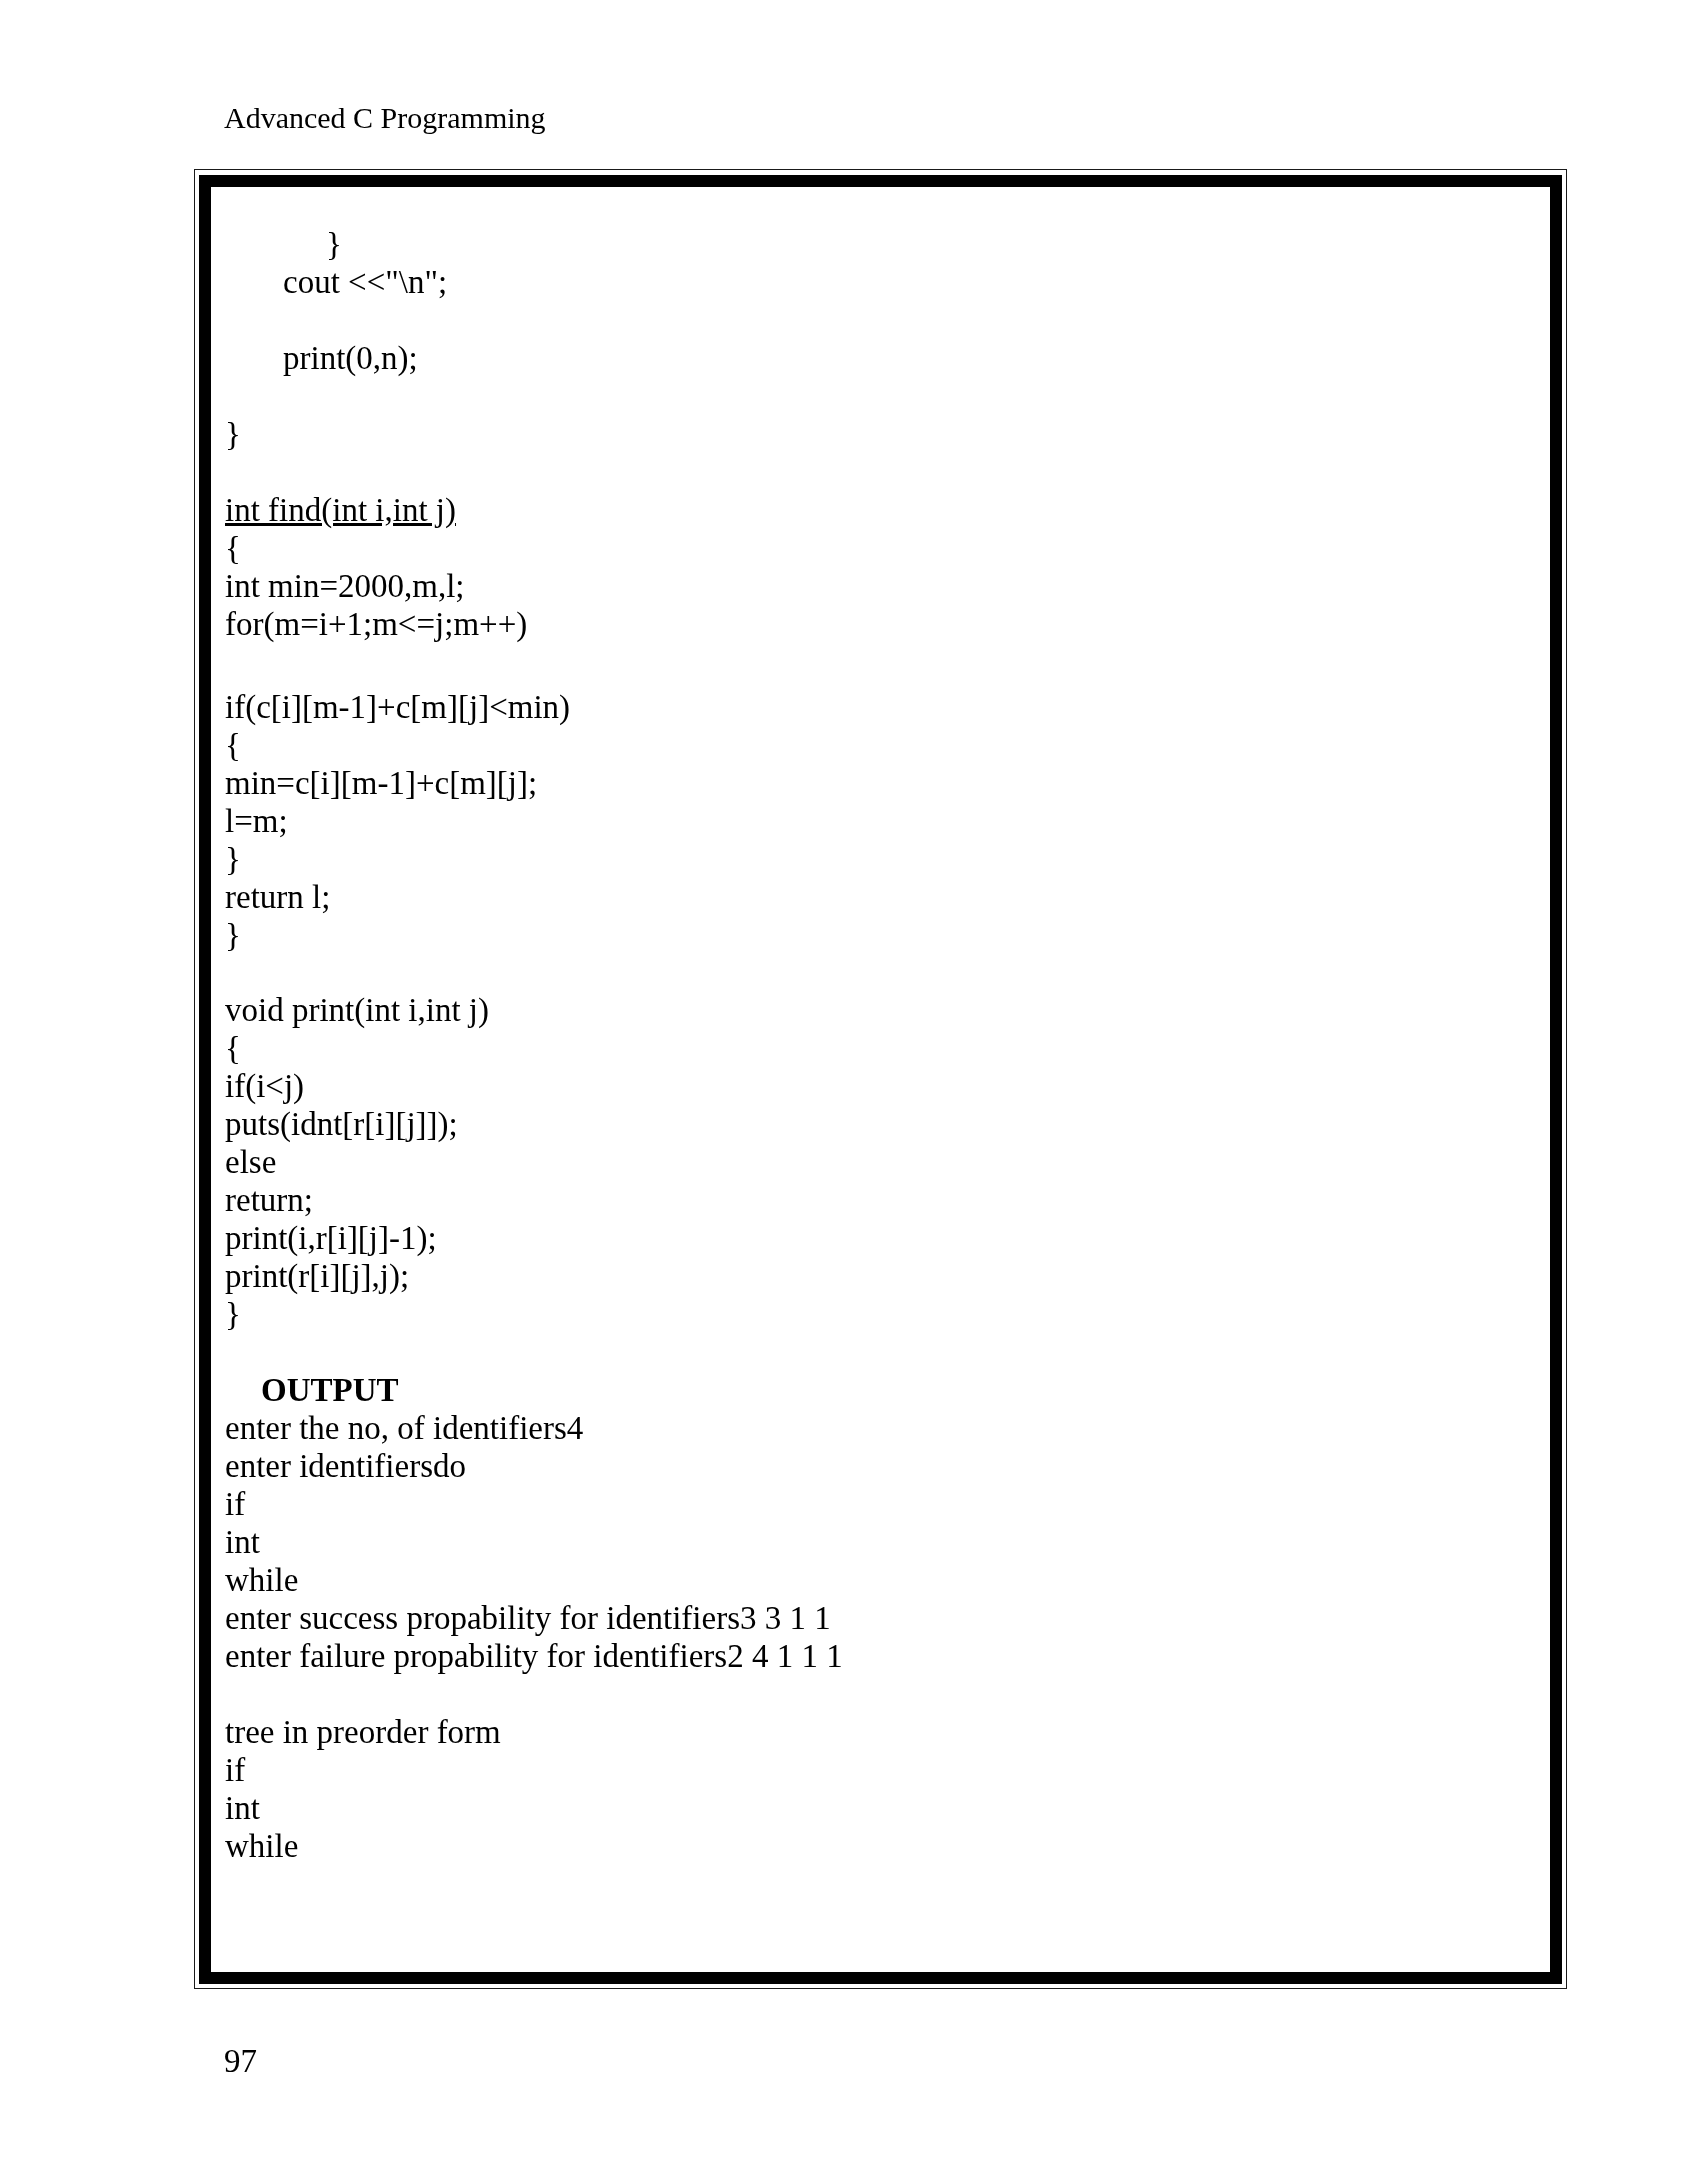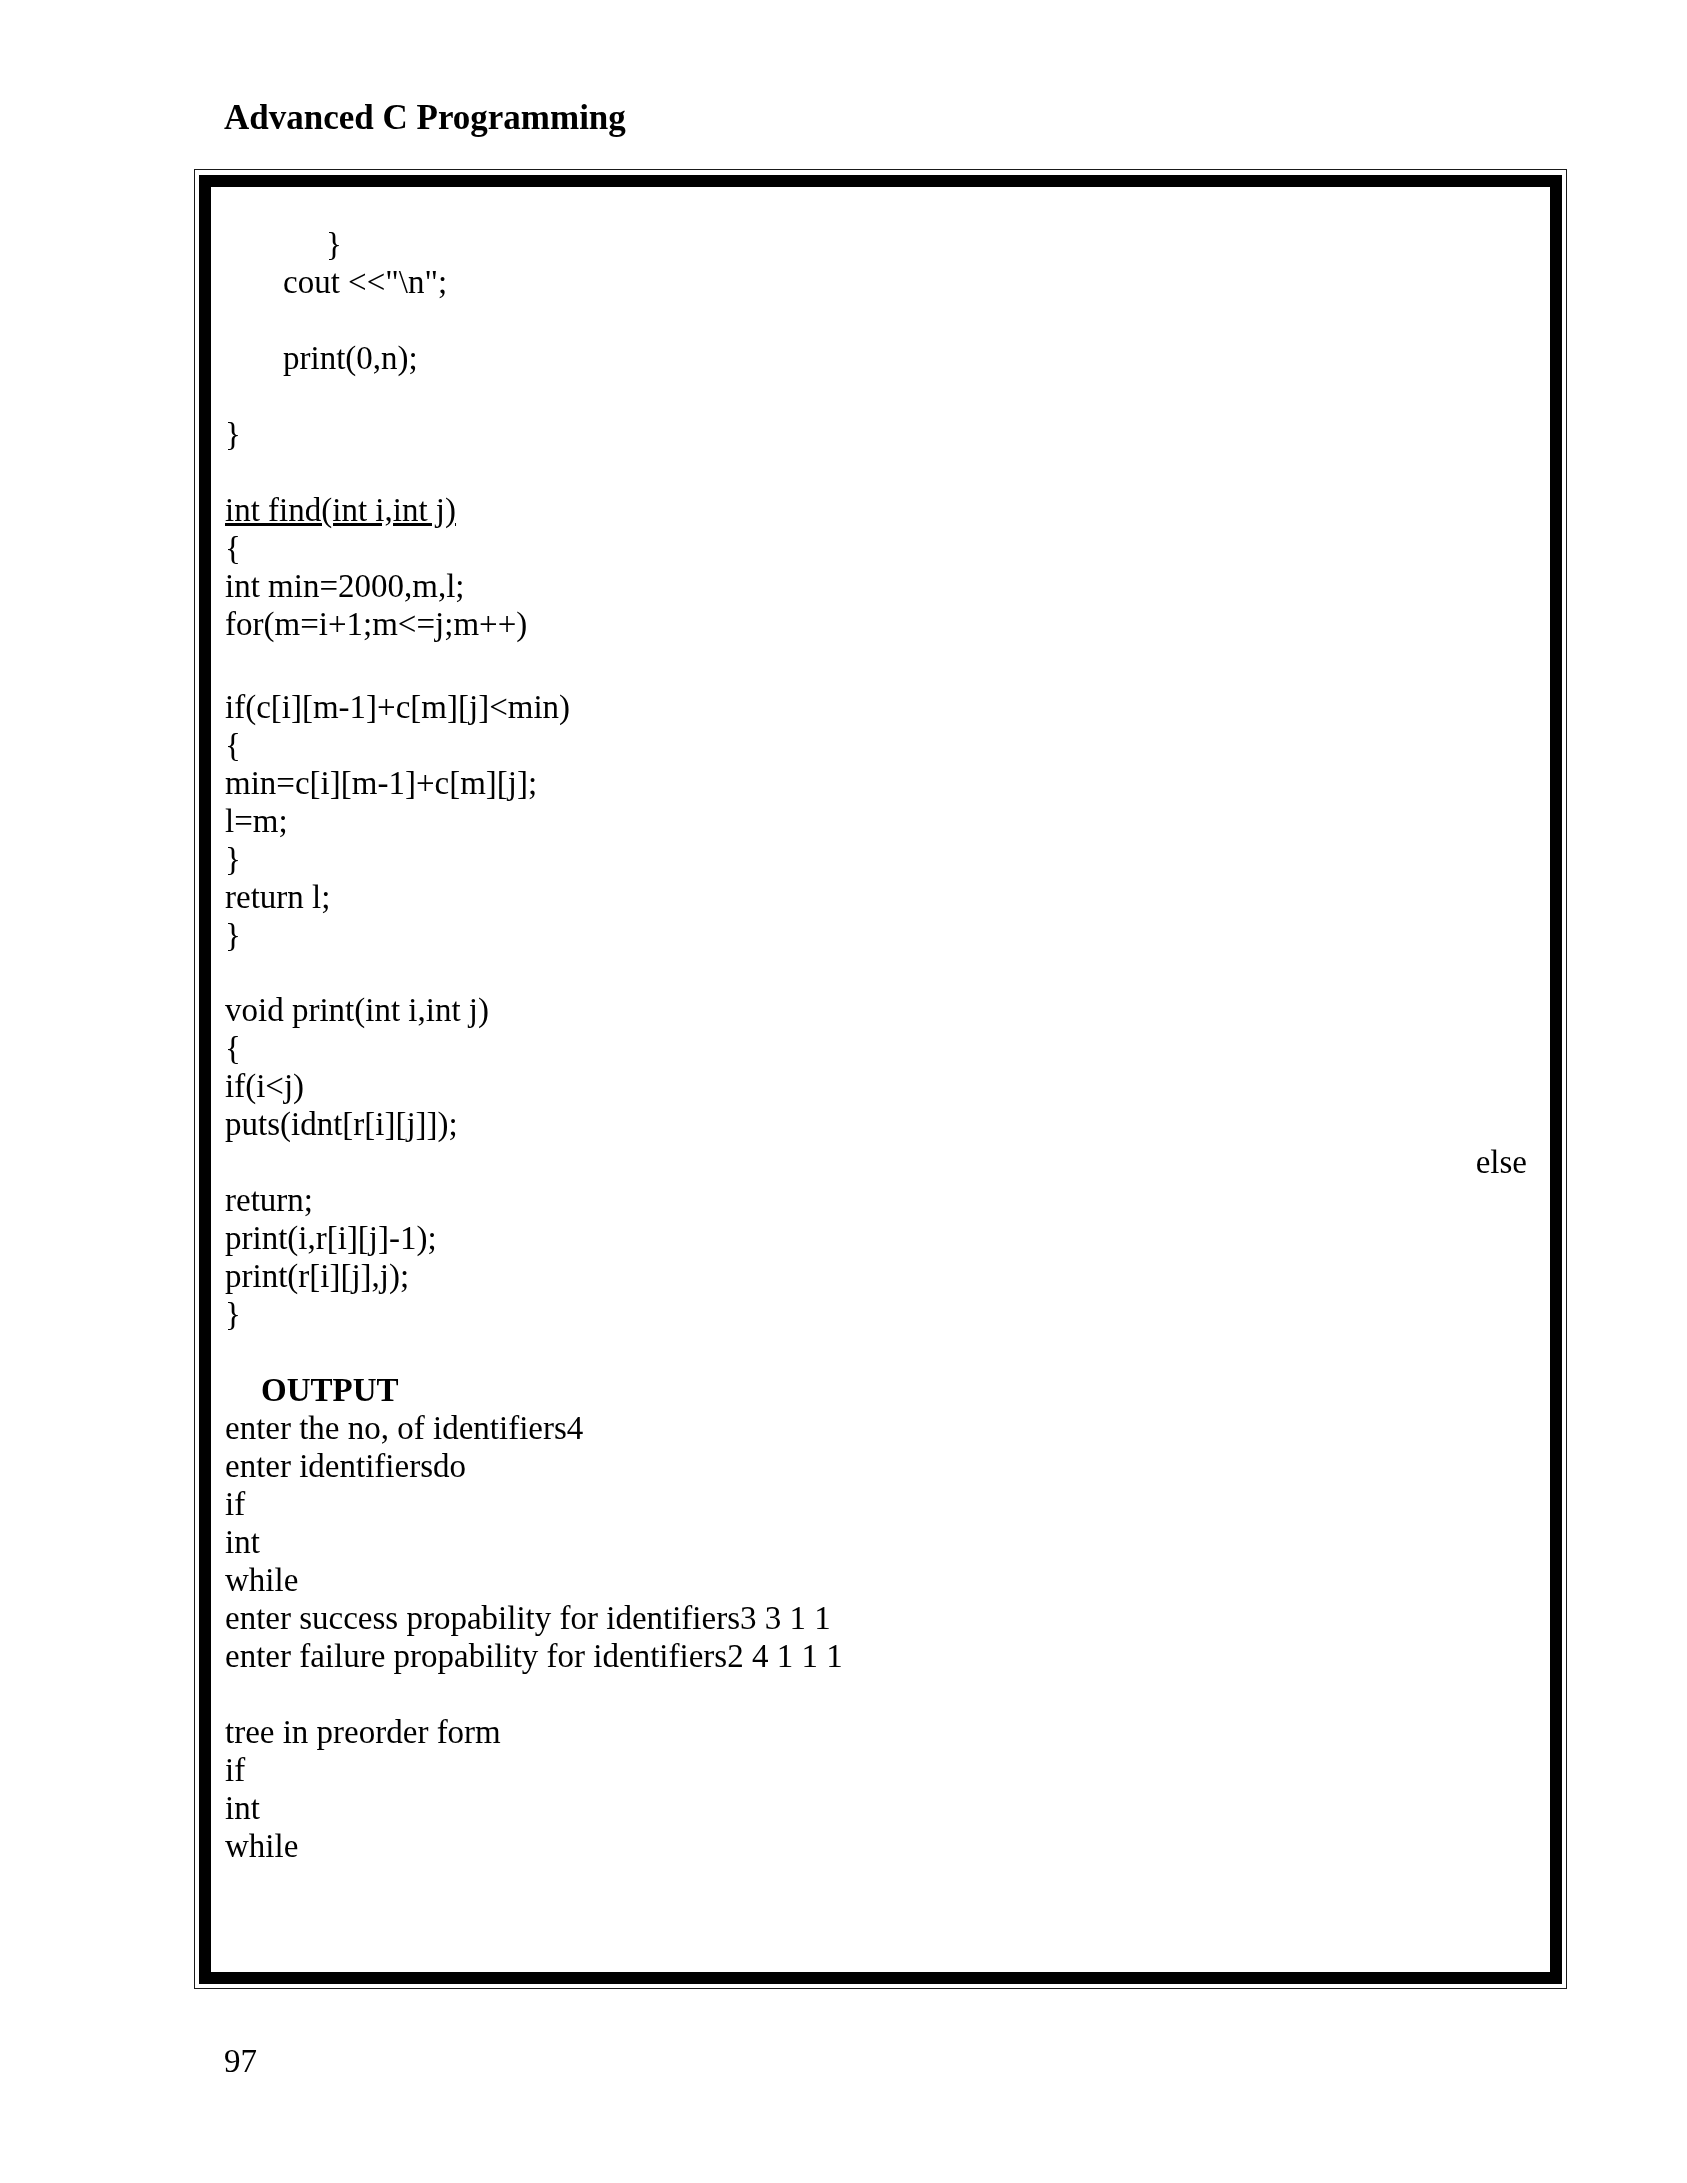"Advanced C Programming" .header-title { font-size: 35px -> 30px; font-weight: bold -> normal }
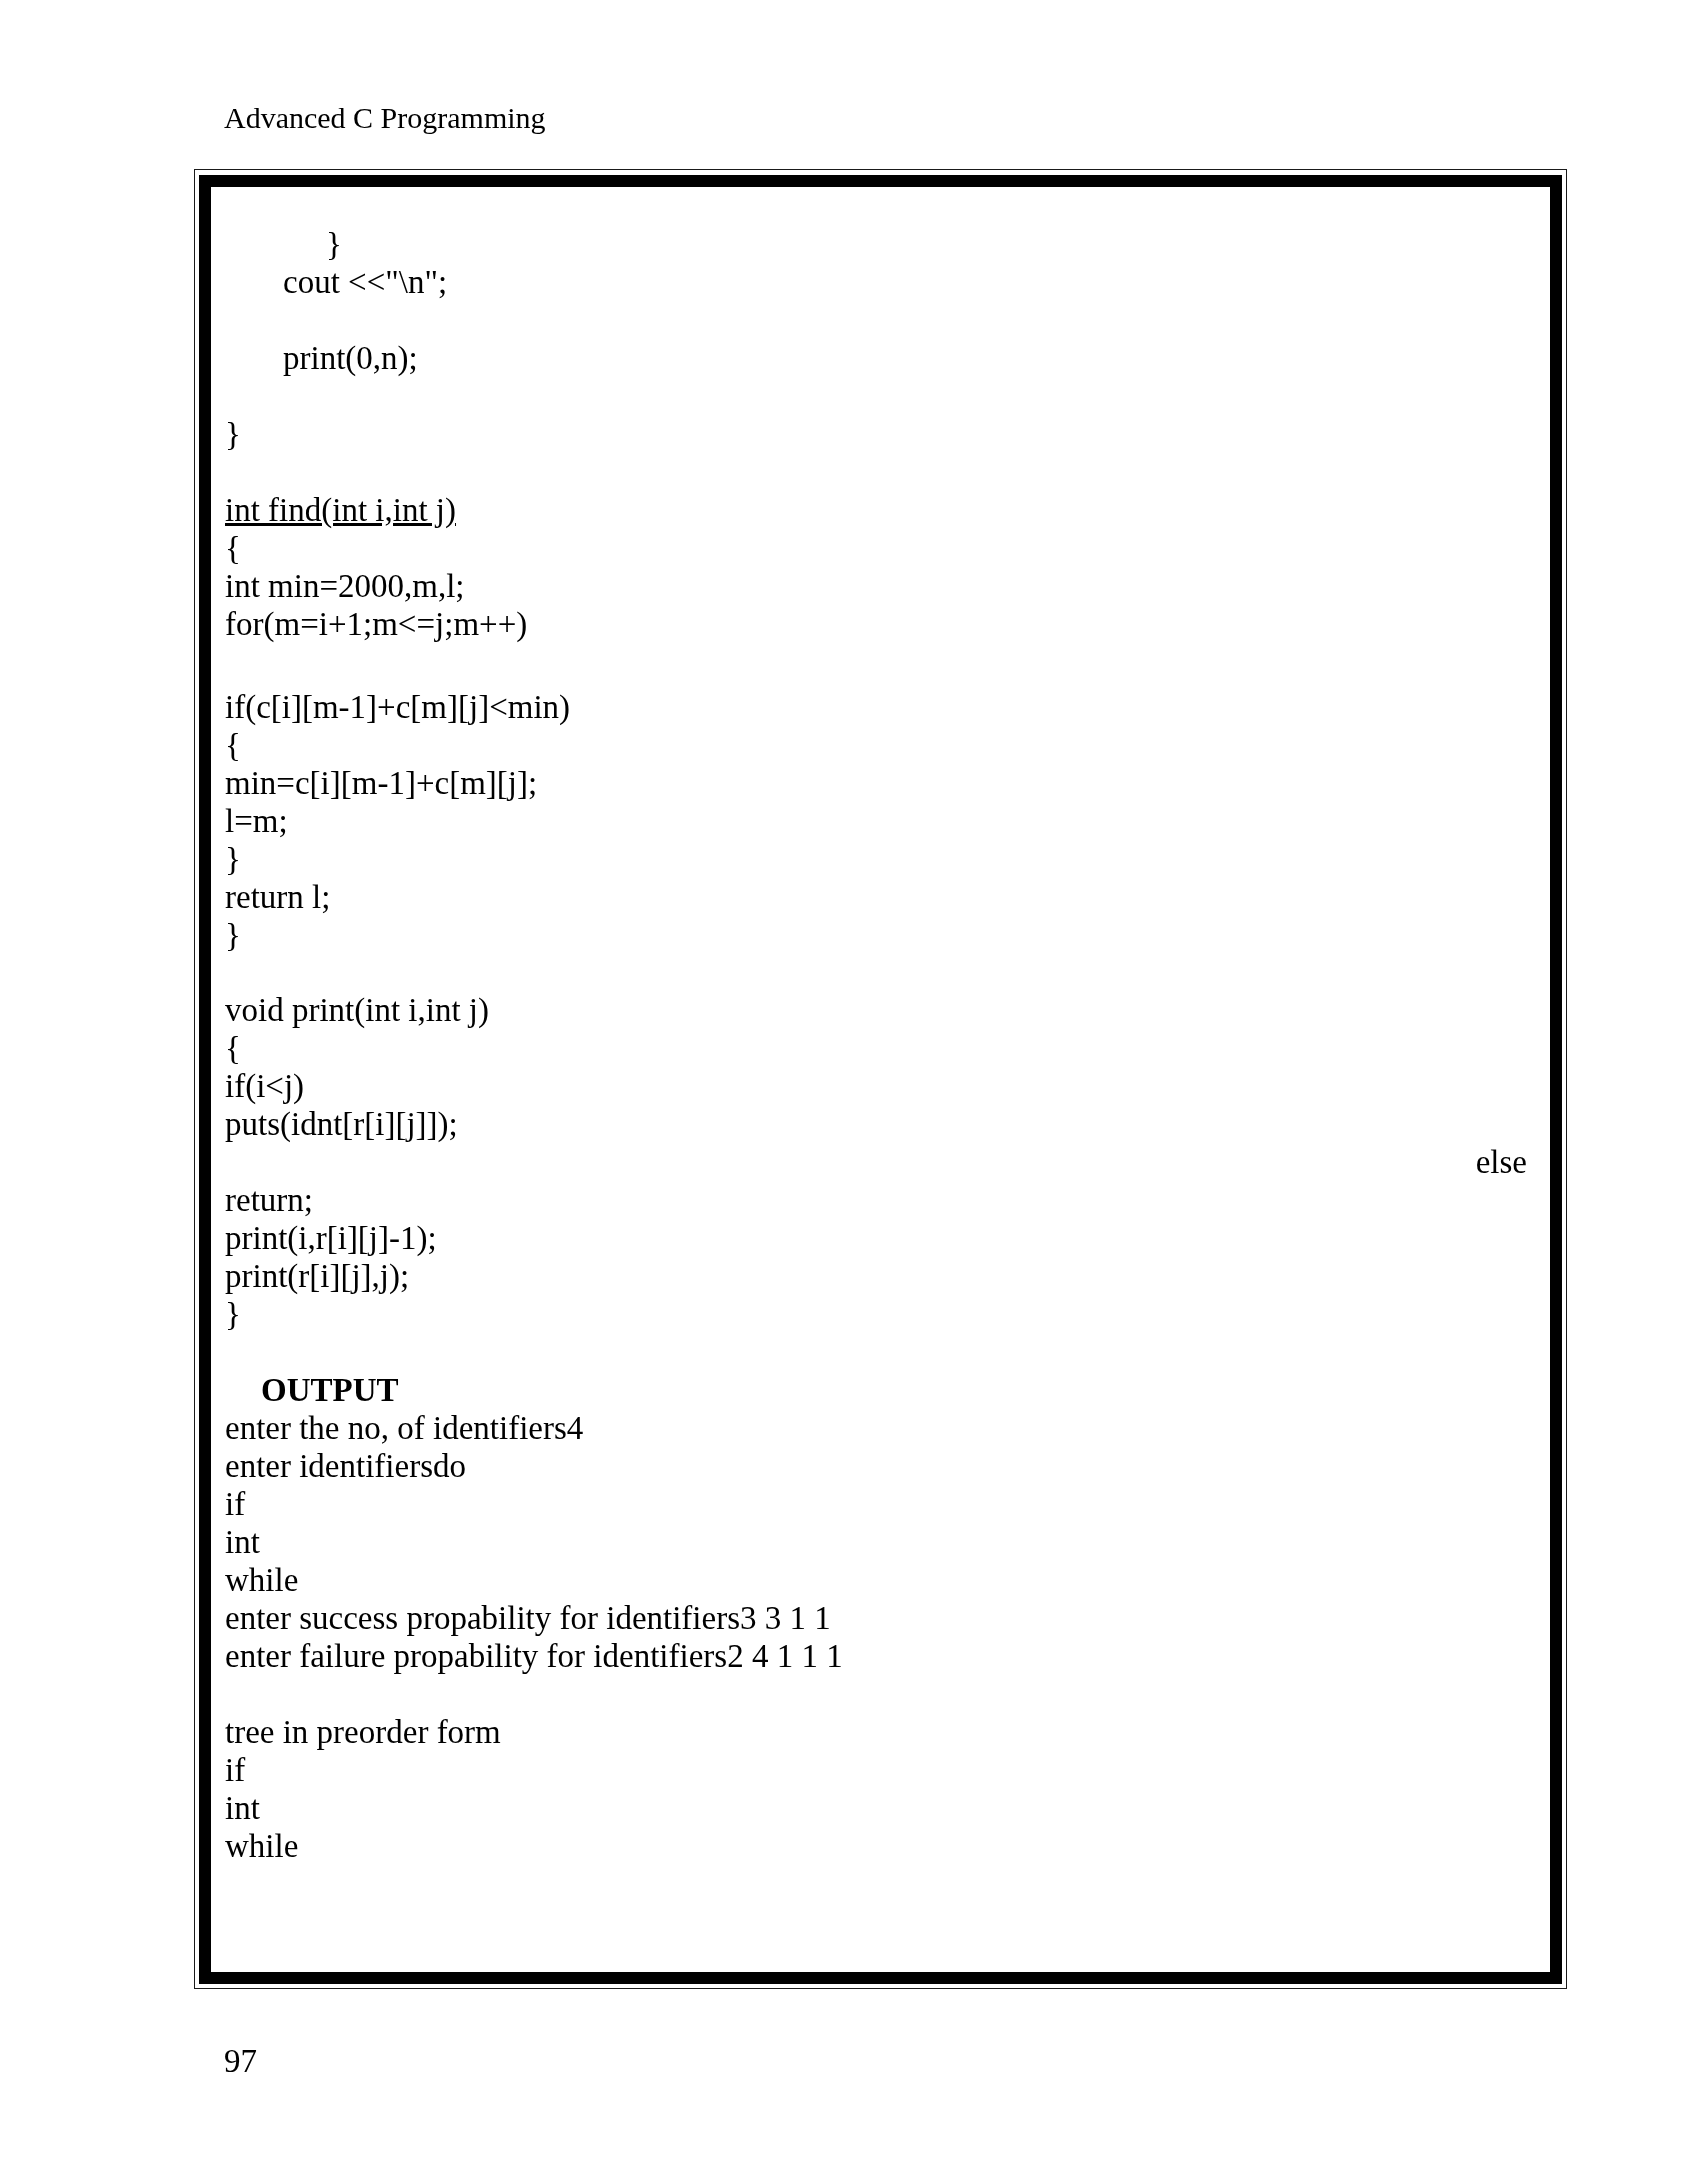"else" div.line { text-align: right -> none }
